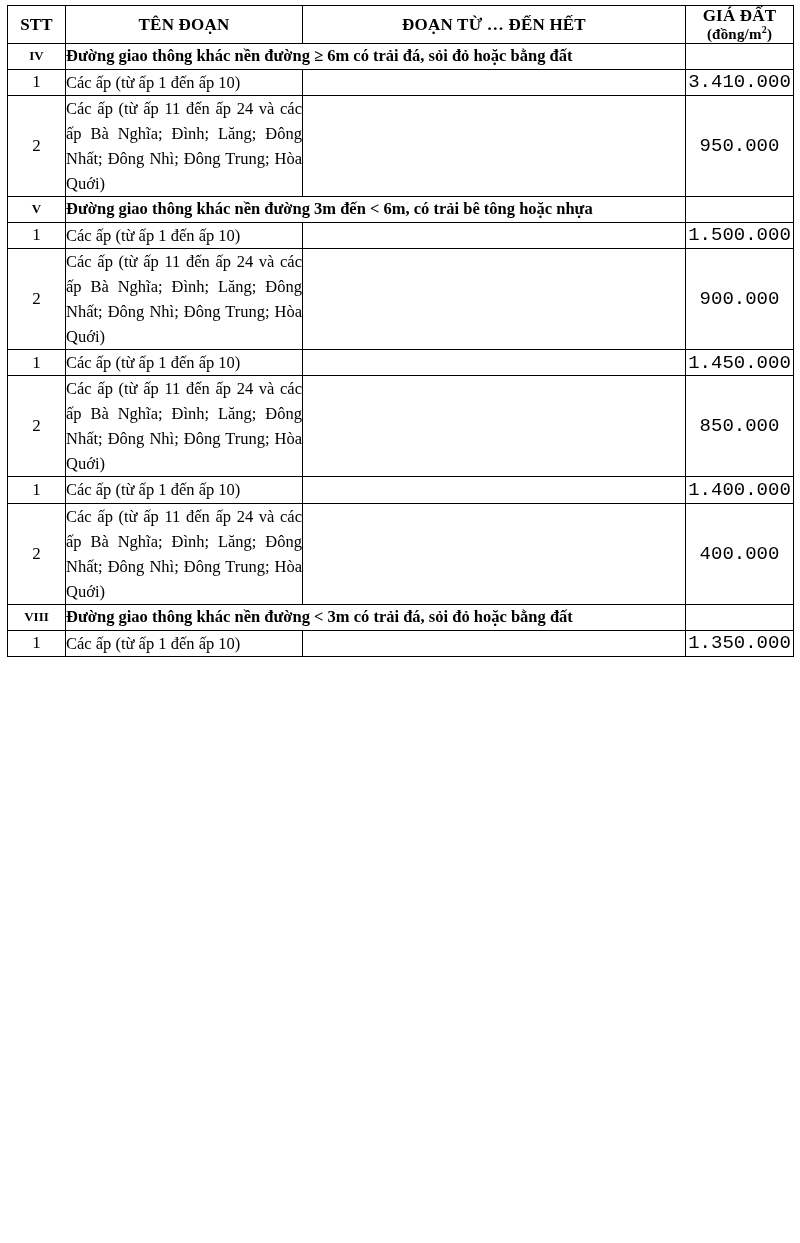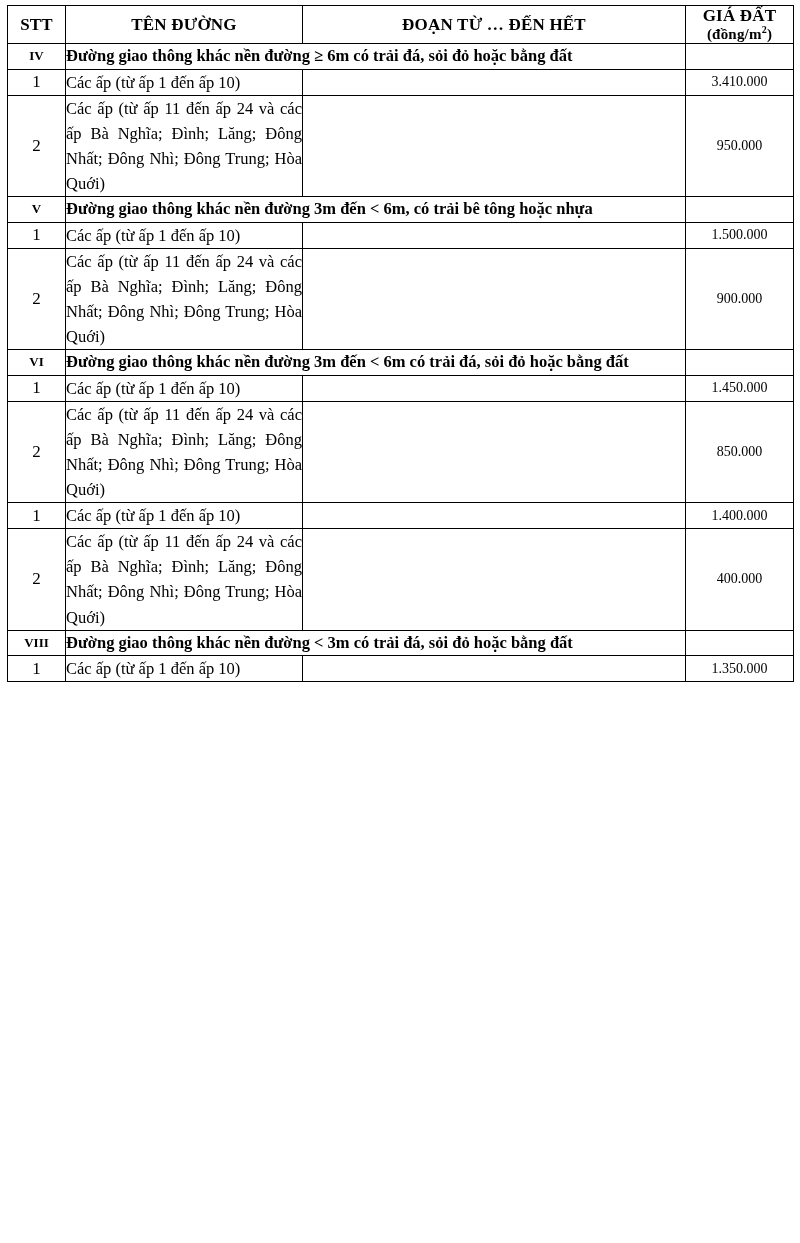"TÊN ĐƯỜNG" th { text: ĐƯỜNG -> ĐOẠN }
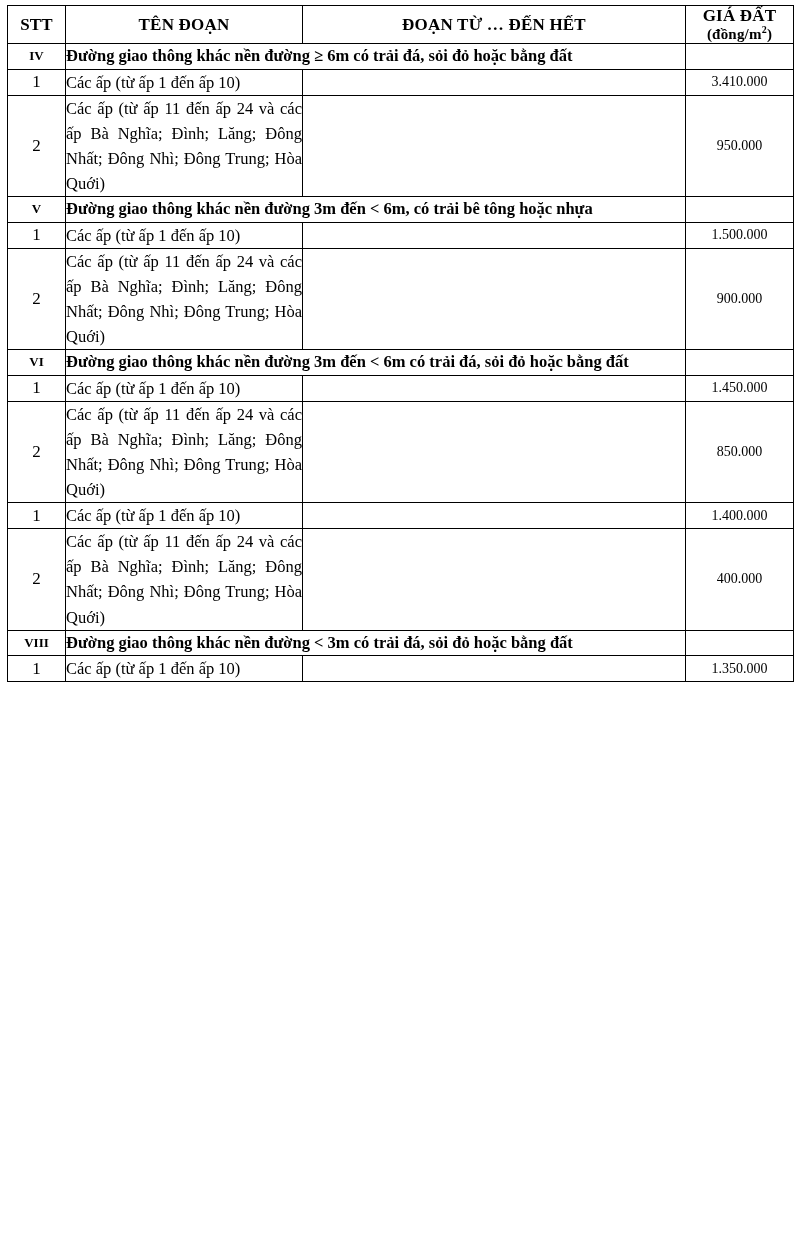"3.410.000" .cell-price { font-family: none -> Liberation Mono, monospace; font-size: 14px -> 19px }
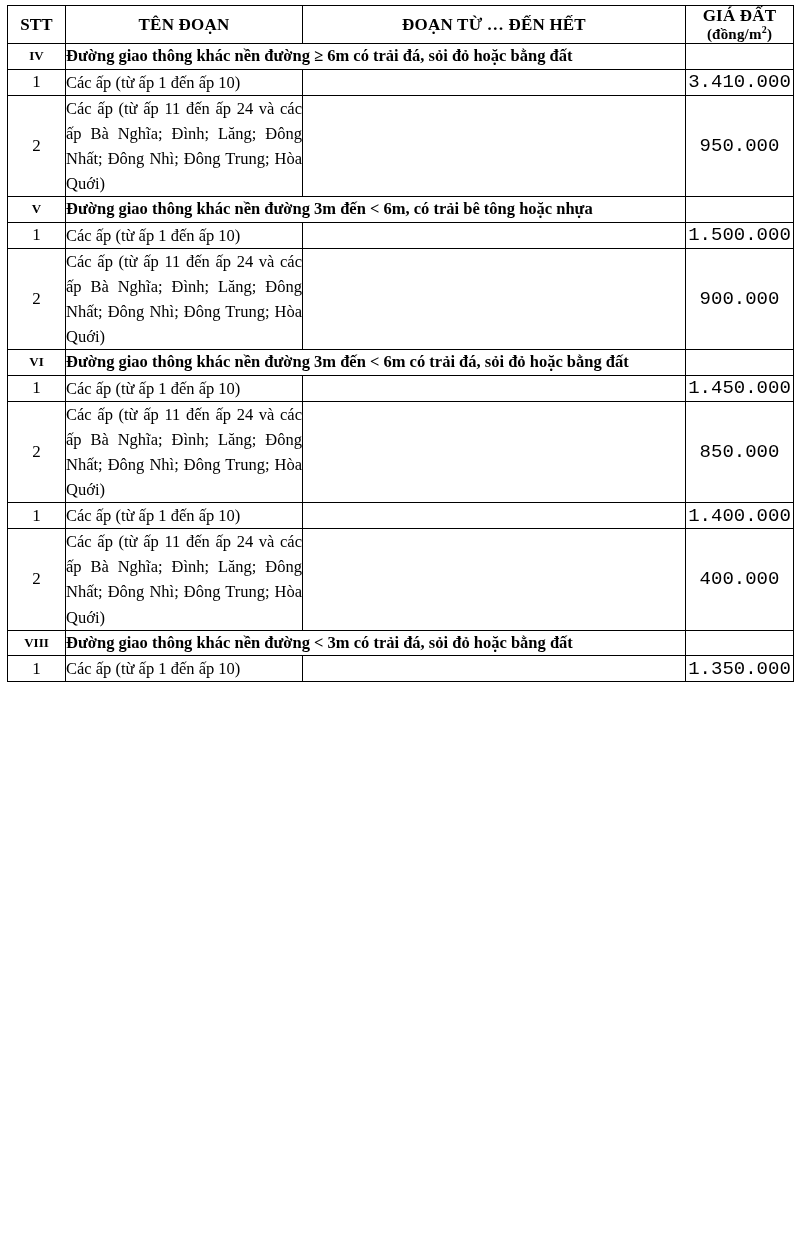"VI" tr { html: <tr> <td>VI</td> <td>Đường giao thông khác nền đường 3m đến &lt; 6m có trải đá, sỏi đỏ hoặc bằng đất</td> <td></td> </tr> -> none }
